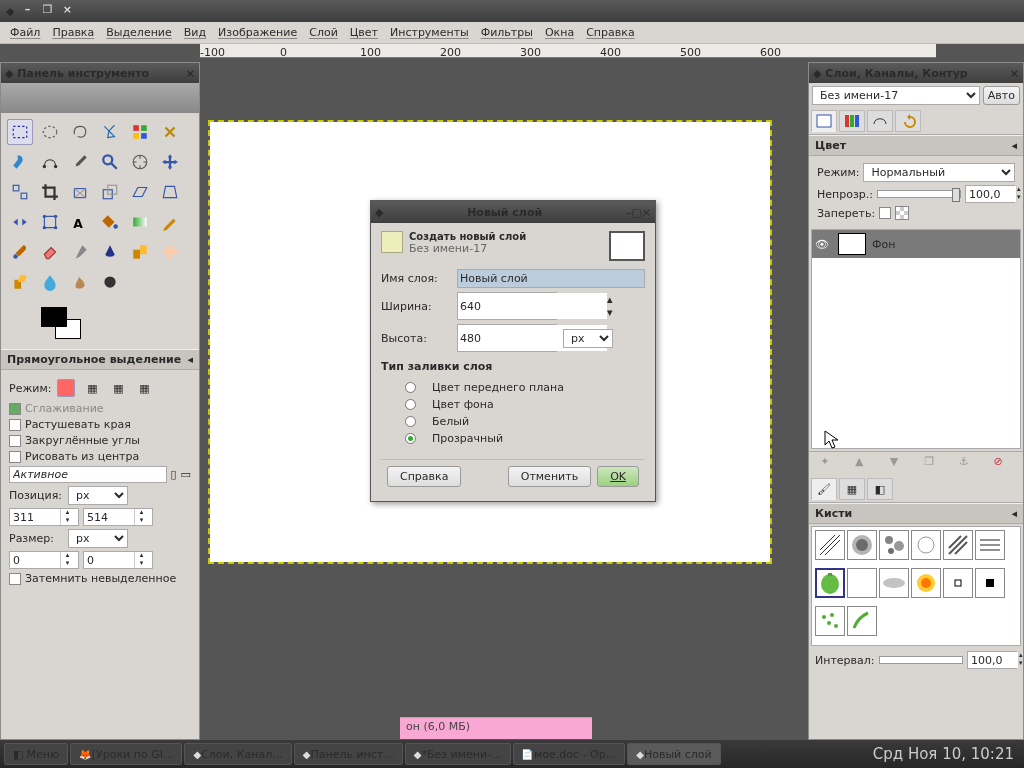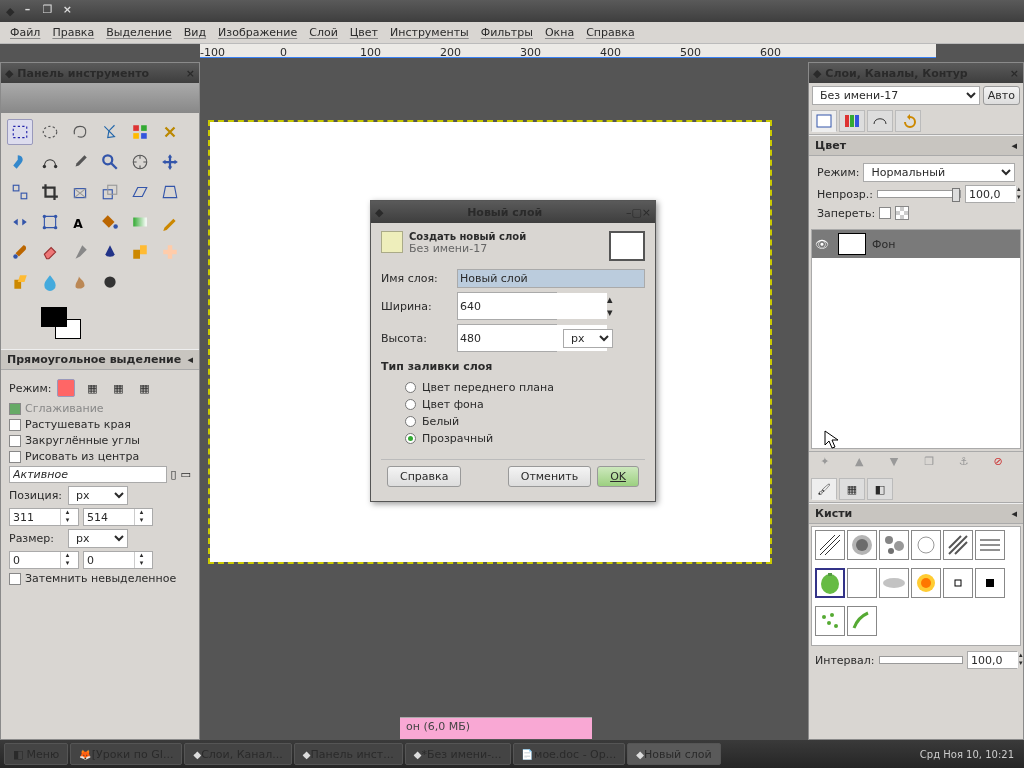"Цвет переднего плана" .radio-row { gap: 6px -> 16px }
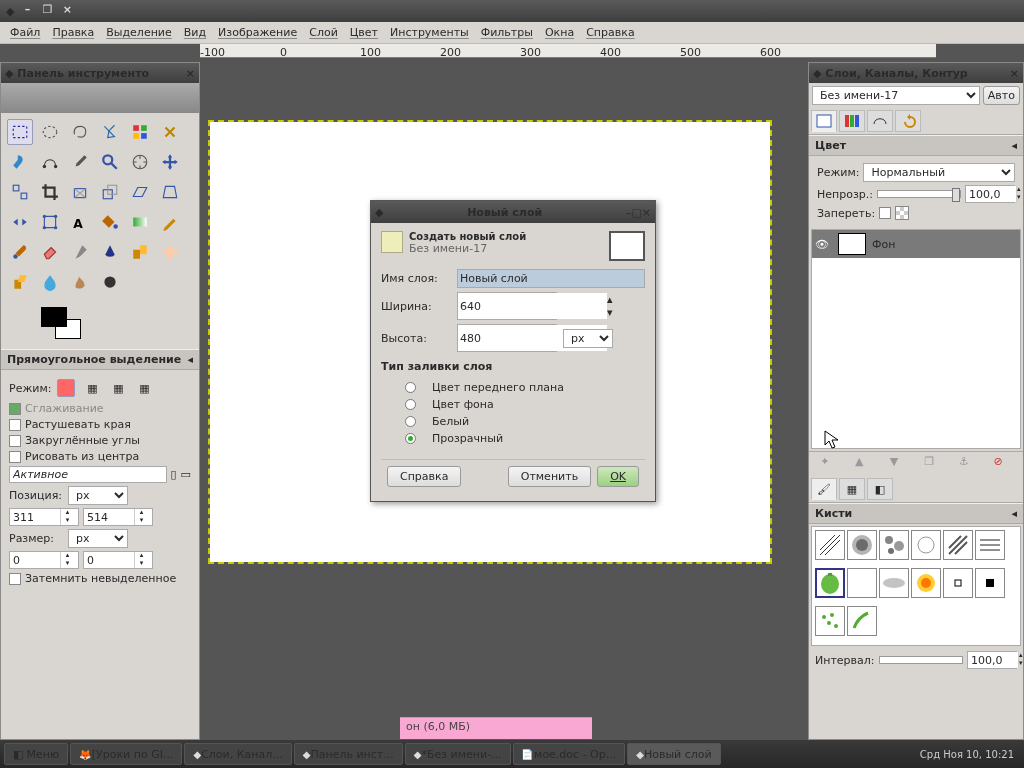"Срд Ноя 10, 10:21" .taskbar .clock { font-size: 10px -> 15px }
